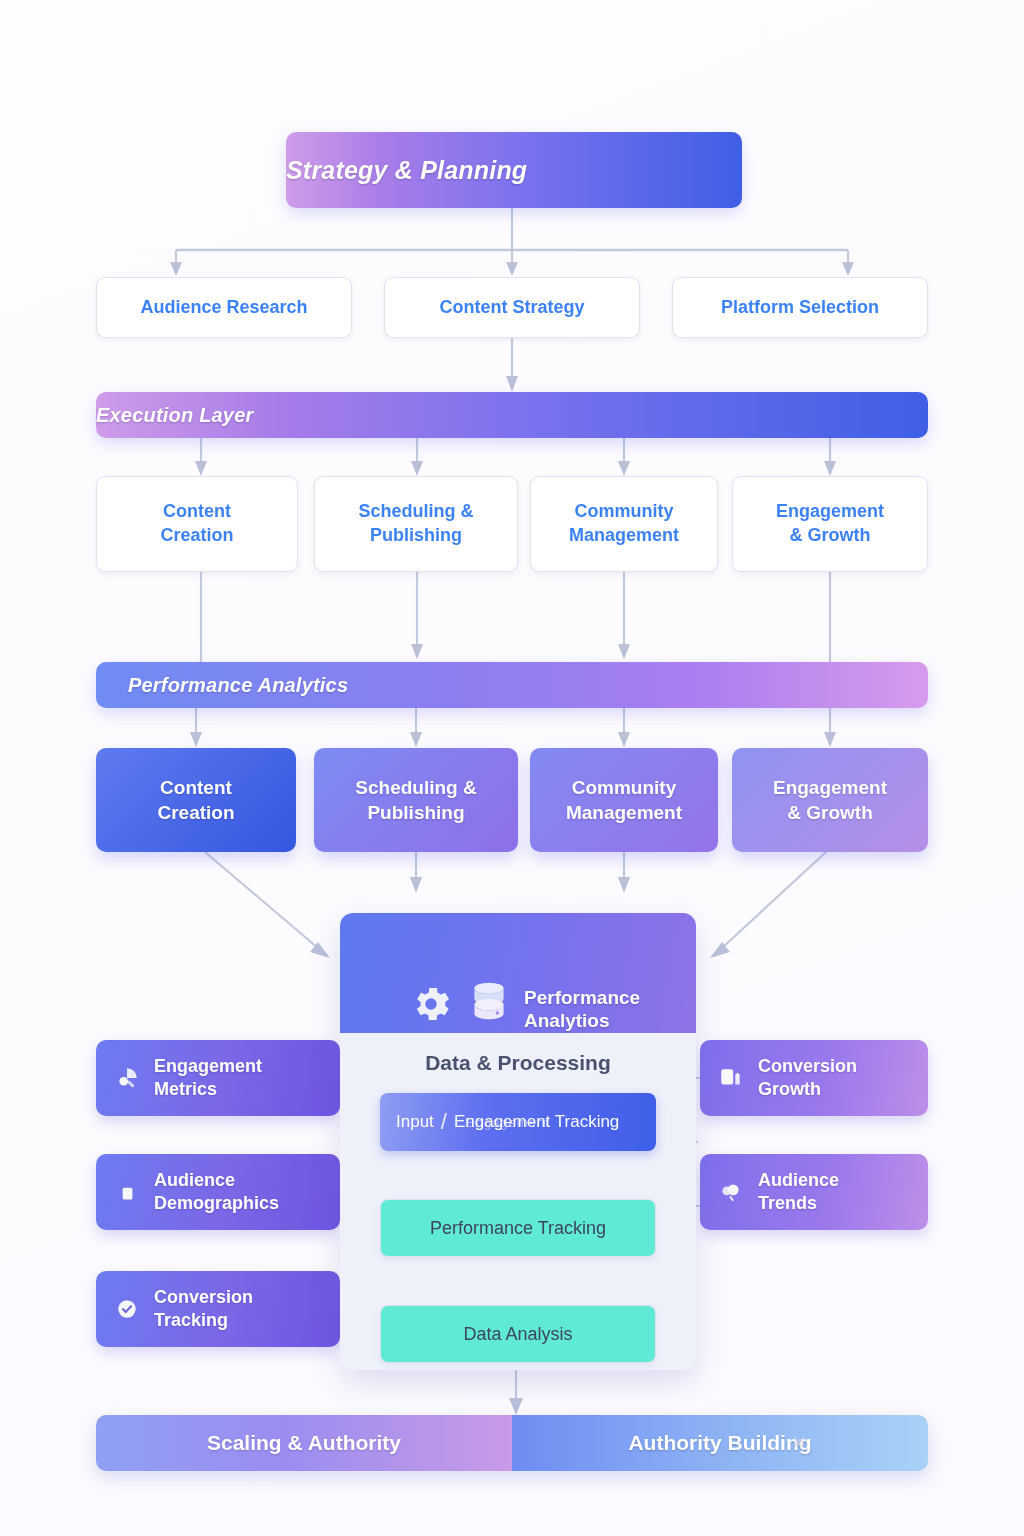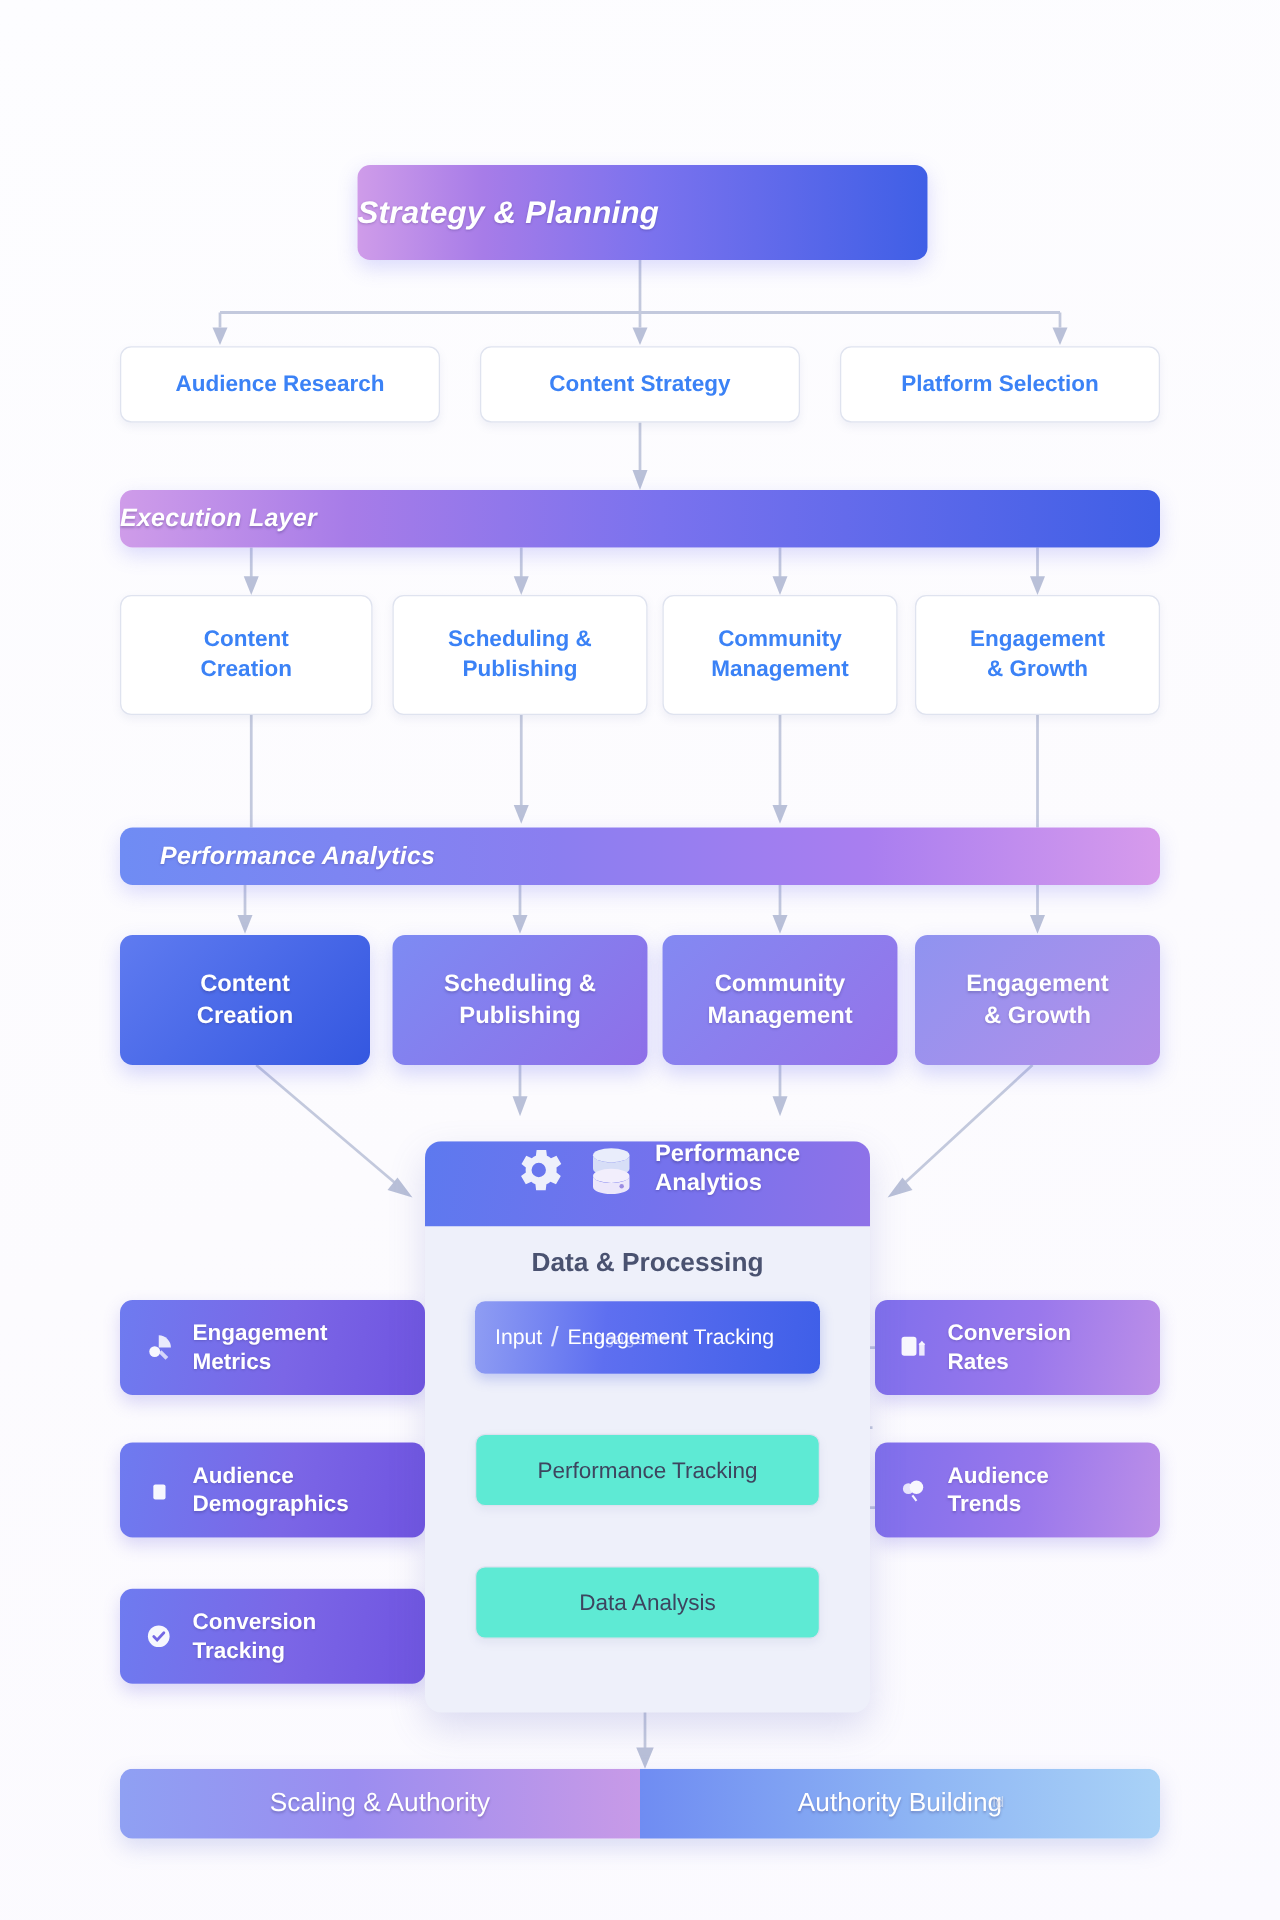"Performance" #centre-head { align-items: flex-start -> flex-end; height: 68px -> 120px }
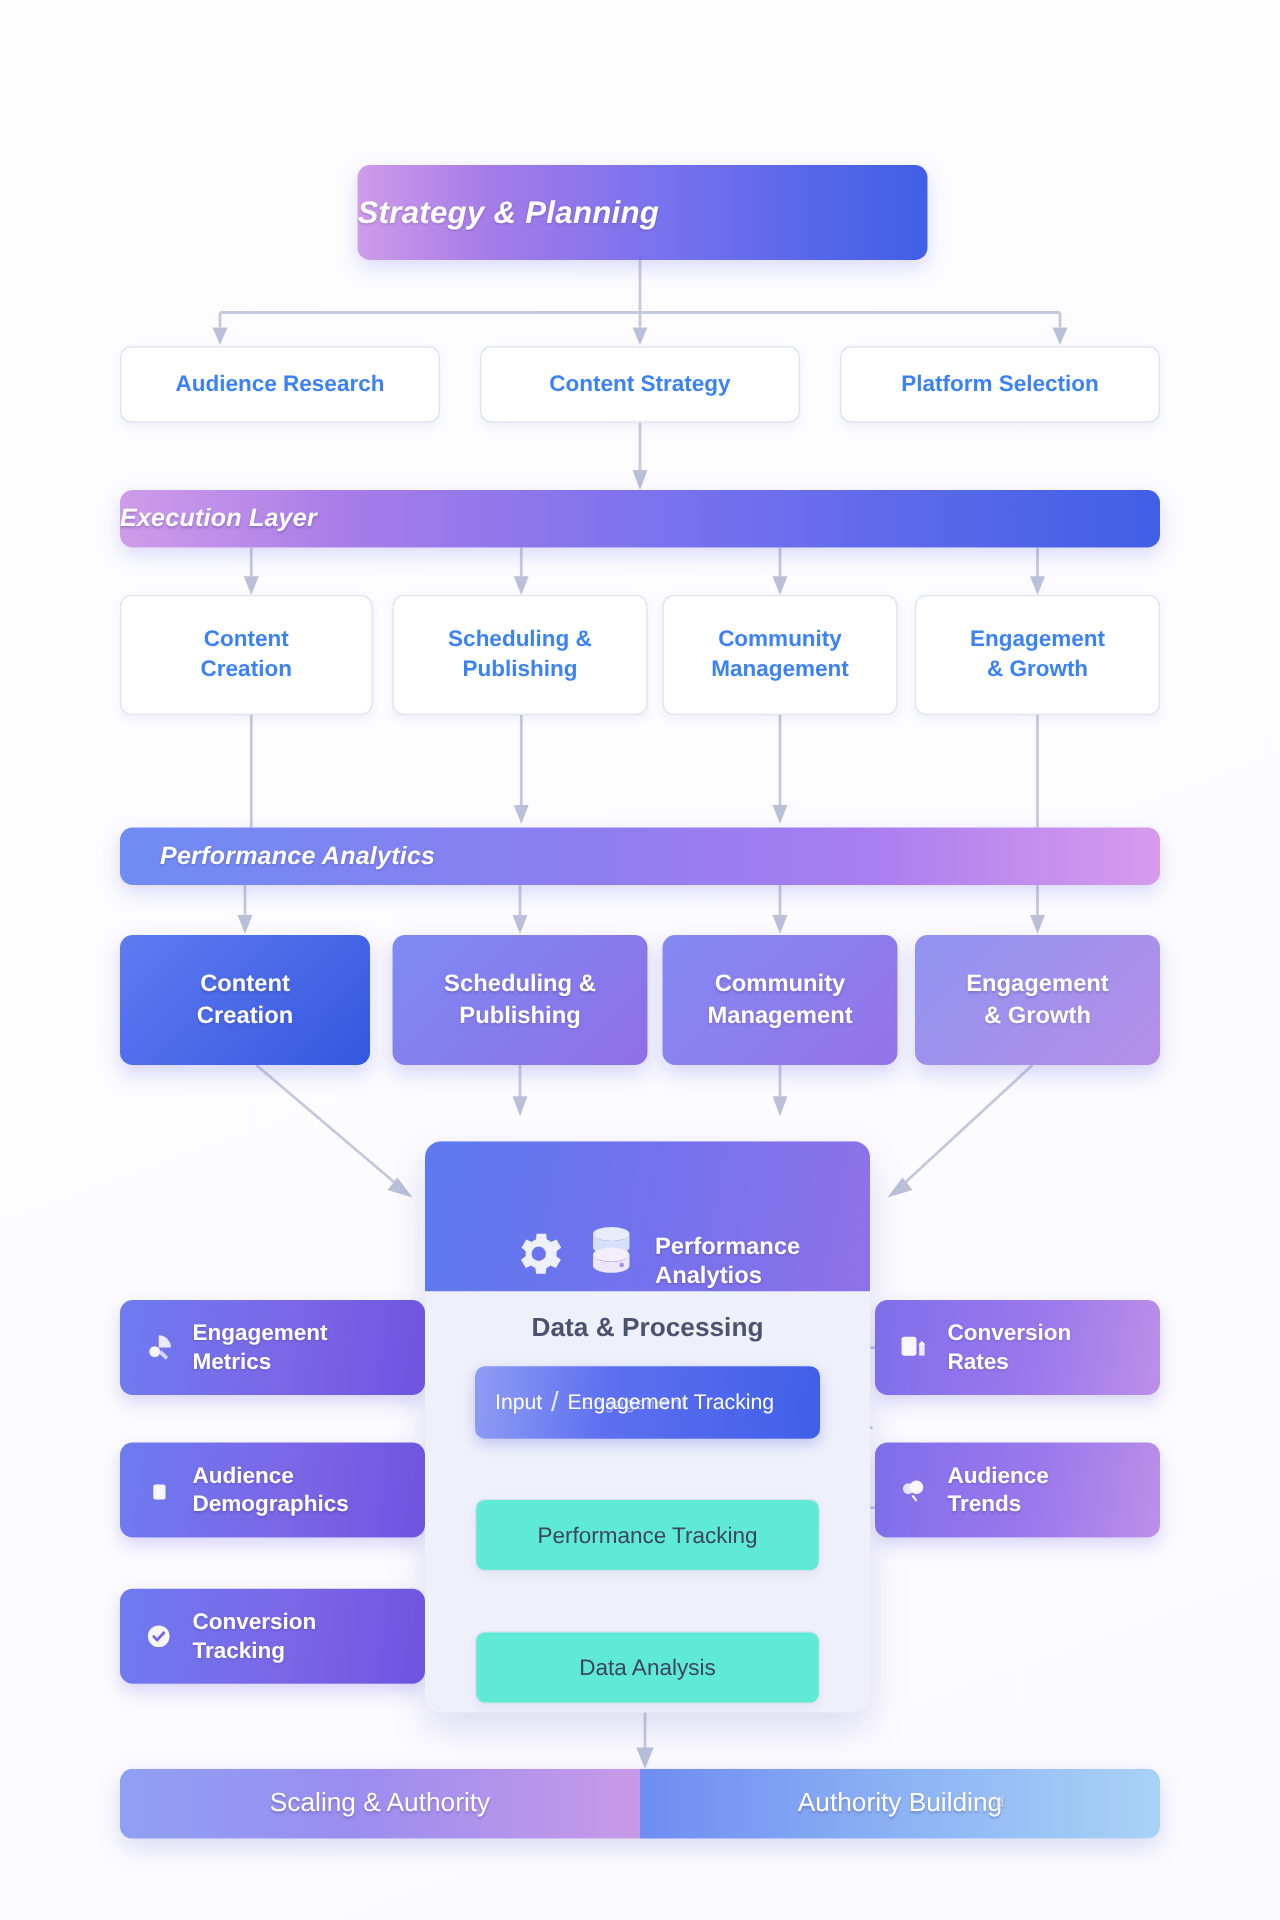"Rates" span { text: Rates -> Growth }
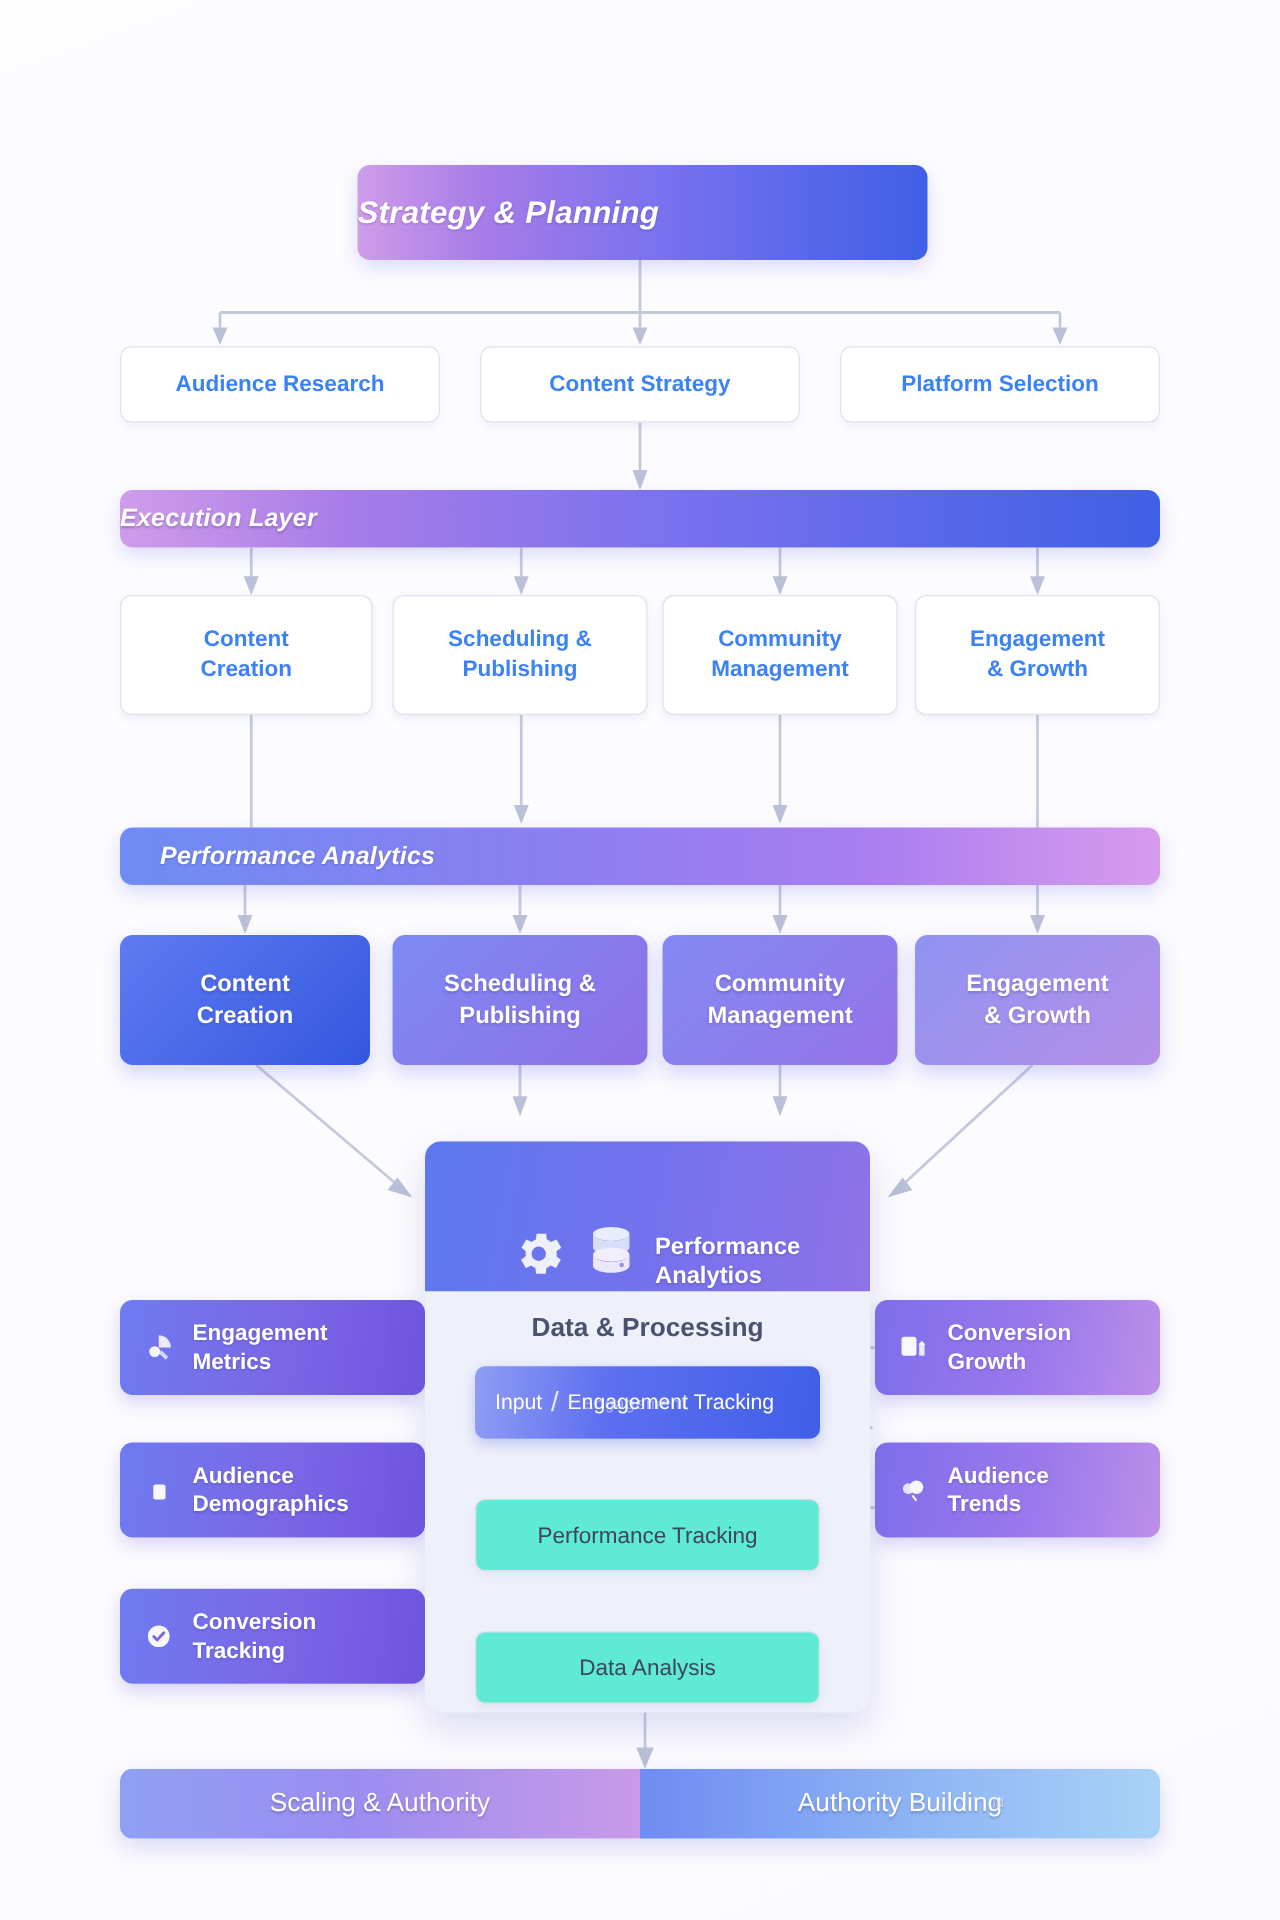"Scaling & Authority" .bottom-half { font-weight: normal -> bold }
